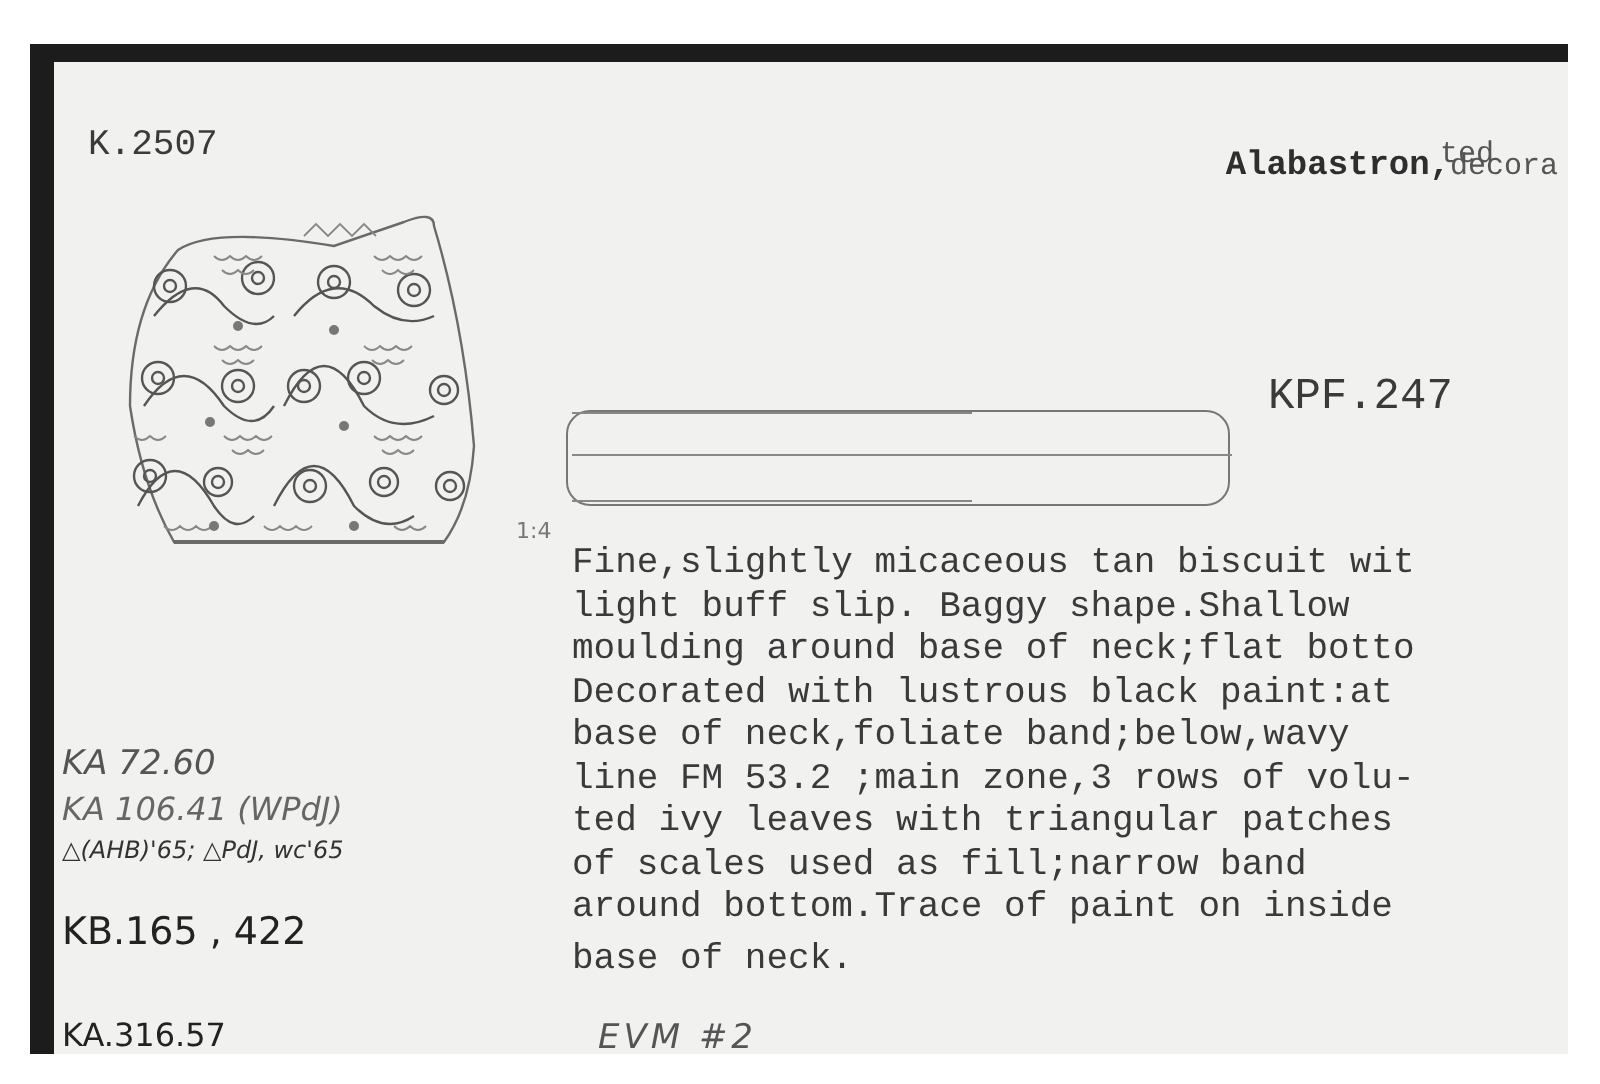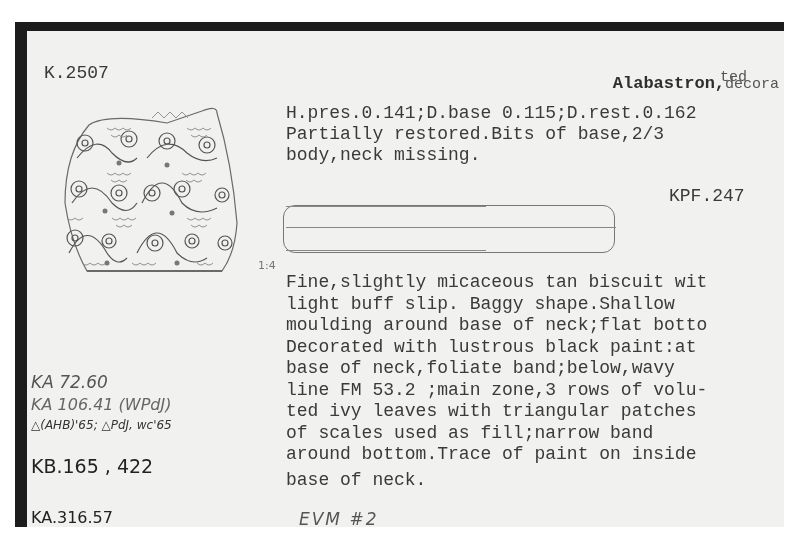"H.pres.0.141;D.base 0.115;D.rest.0.162" div.tw { html: <div><div>H.pres.0.141;D.base 0.115;D.rest.0.162</div><div>Partially restored.Bits of base,2/3</div><div>body,neck missing.</div></div> -> none }
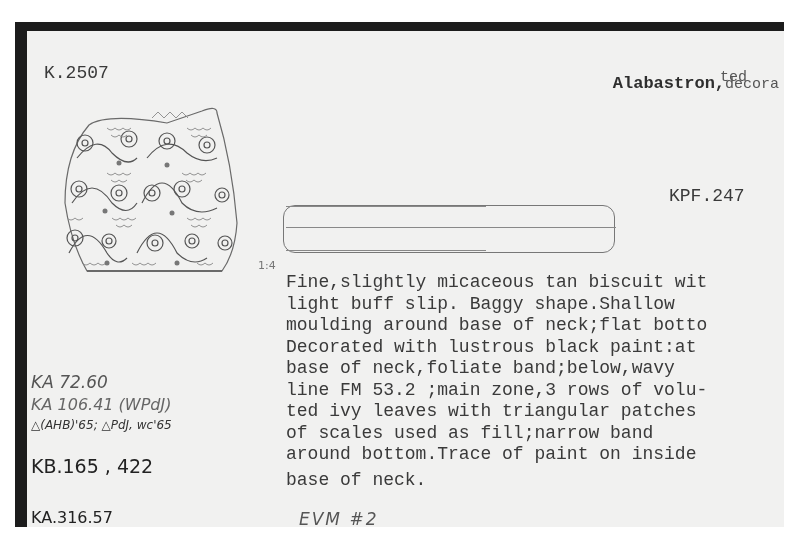"KPF.247" .kpf { font-size: 18px -> 22px; left: 642px -> 607px }
